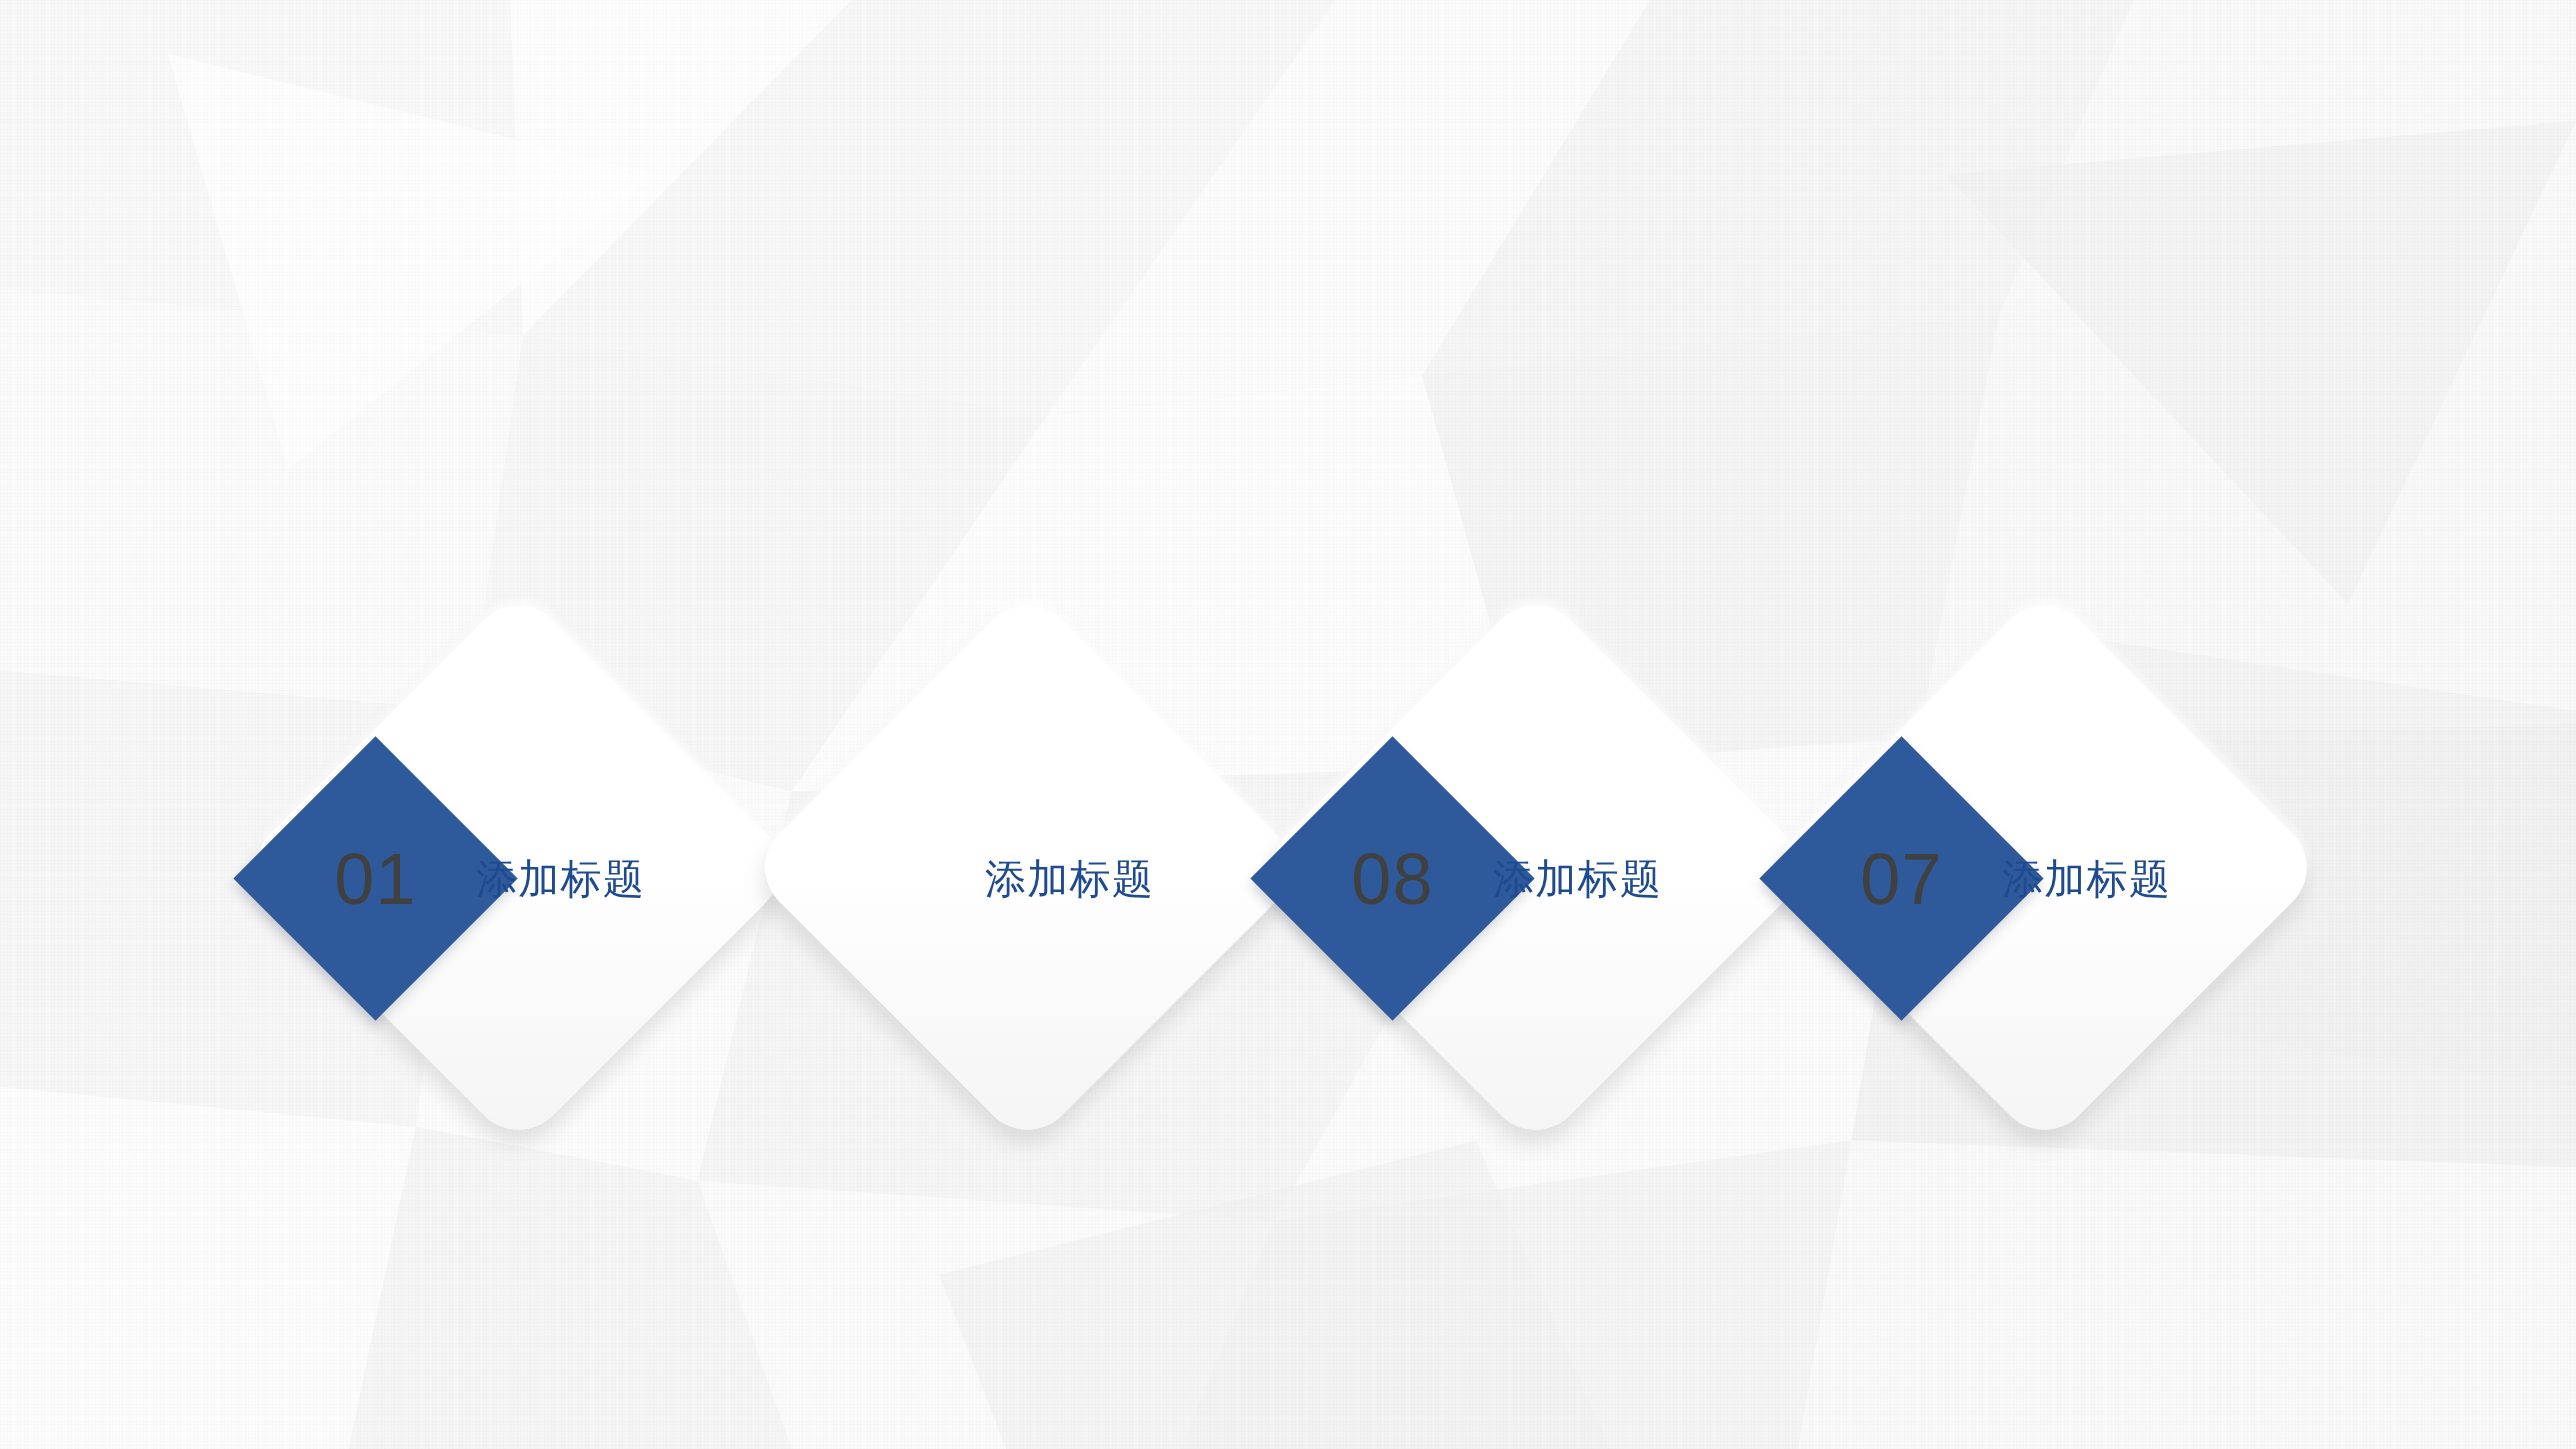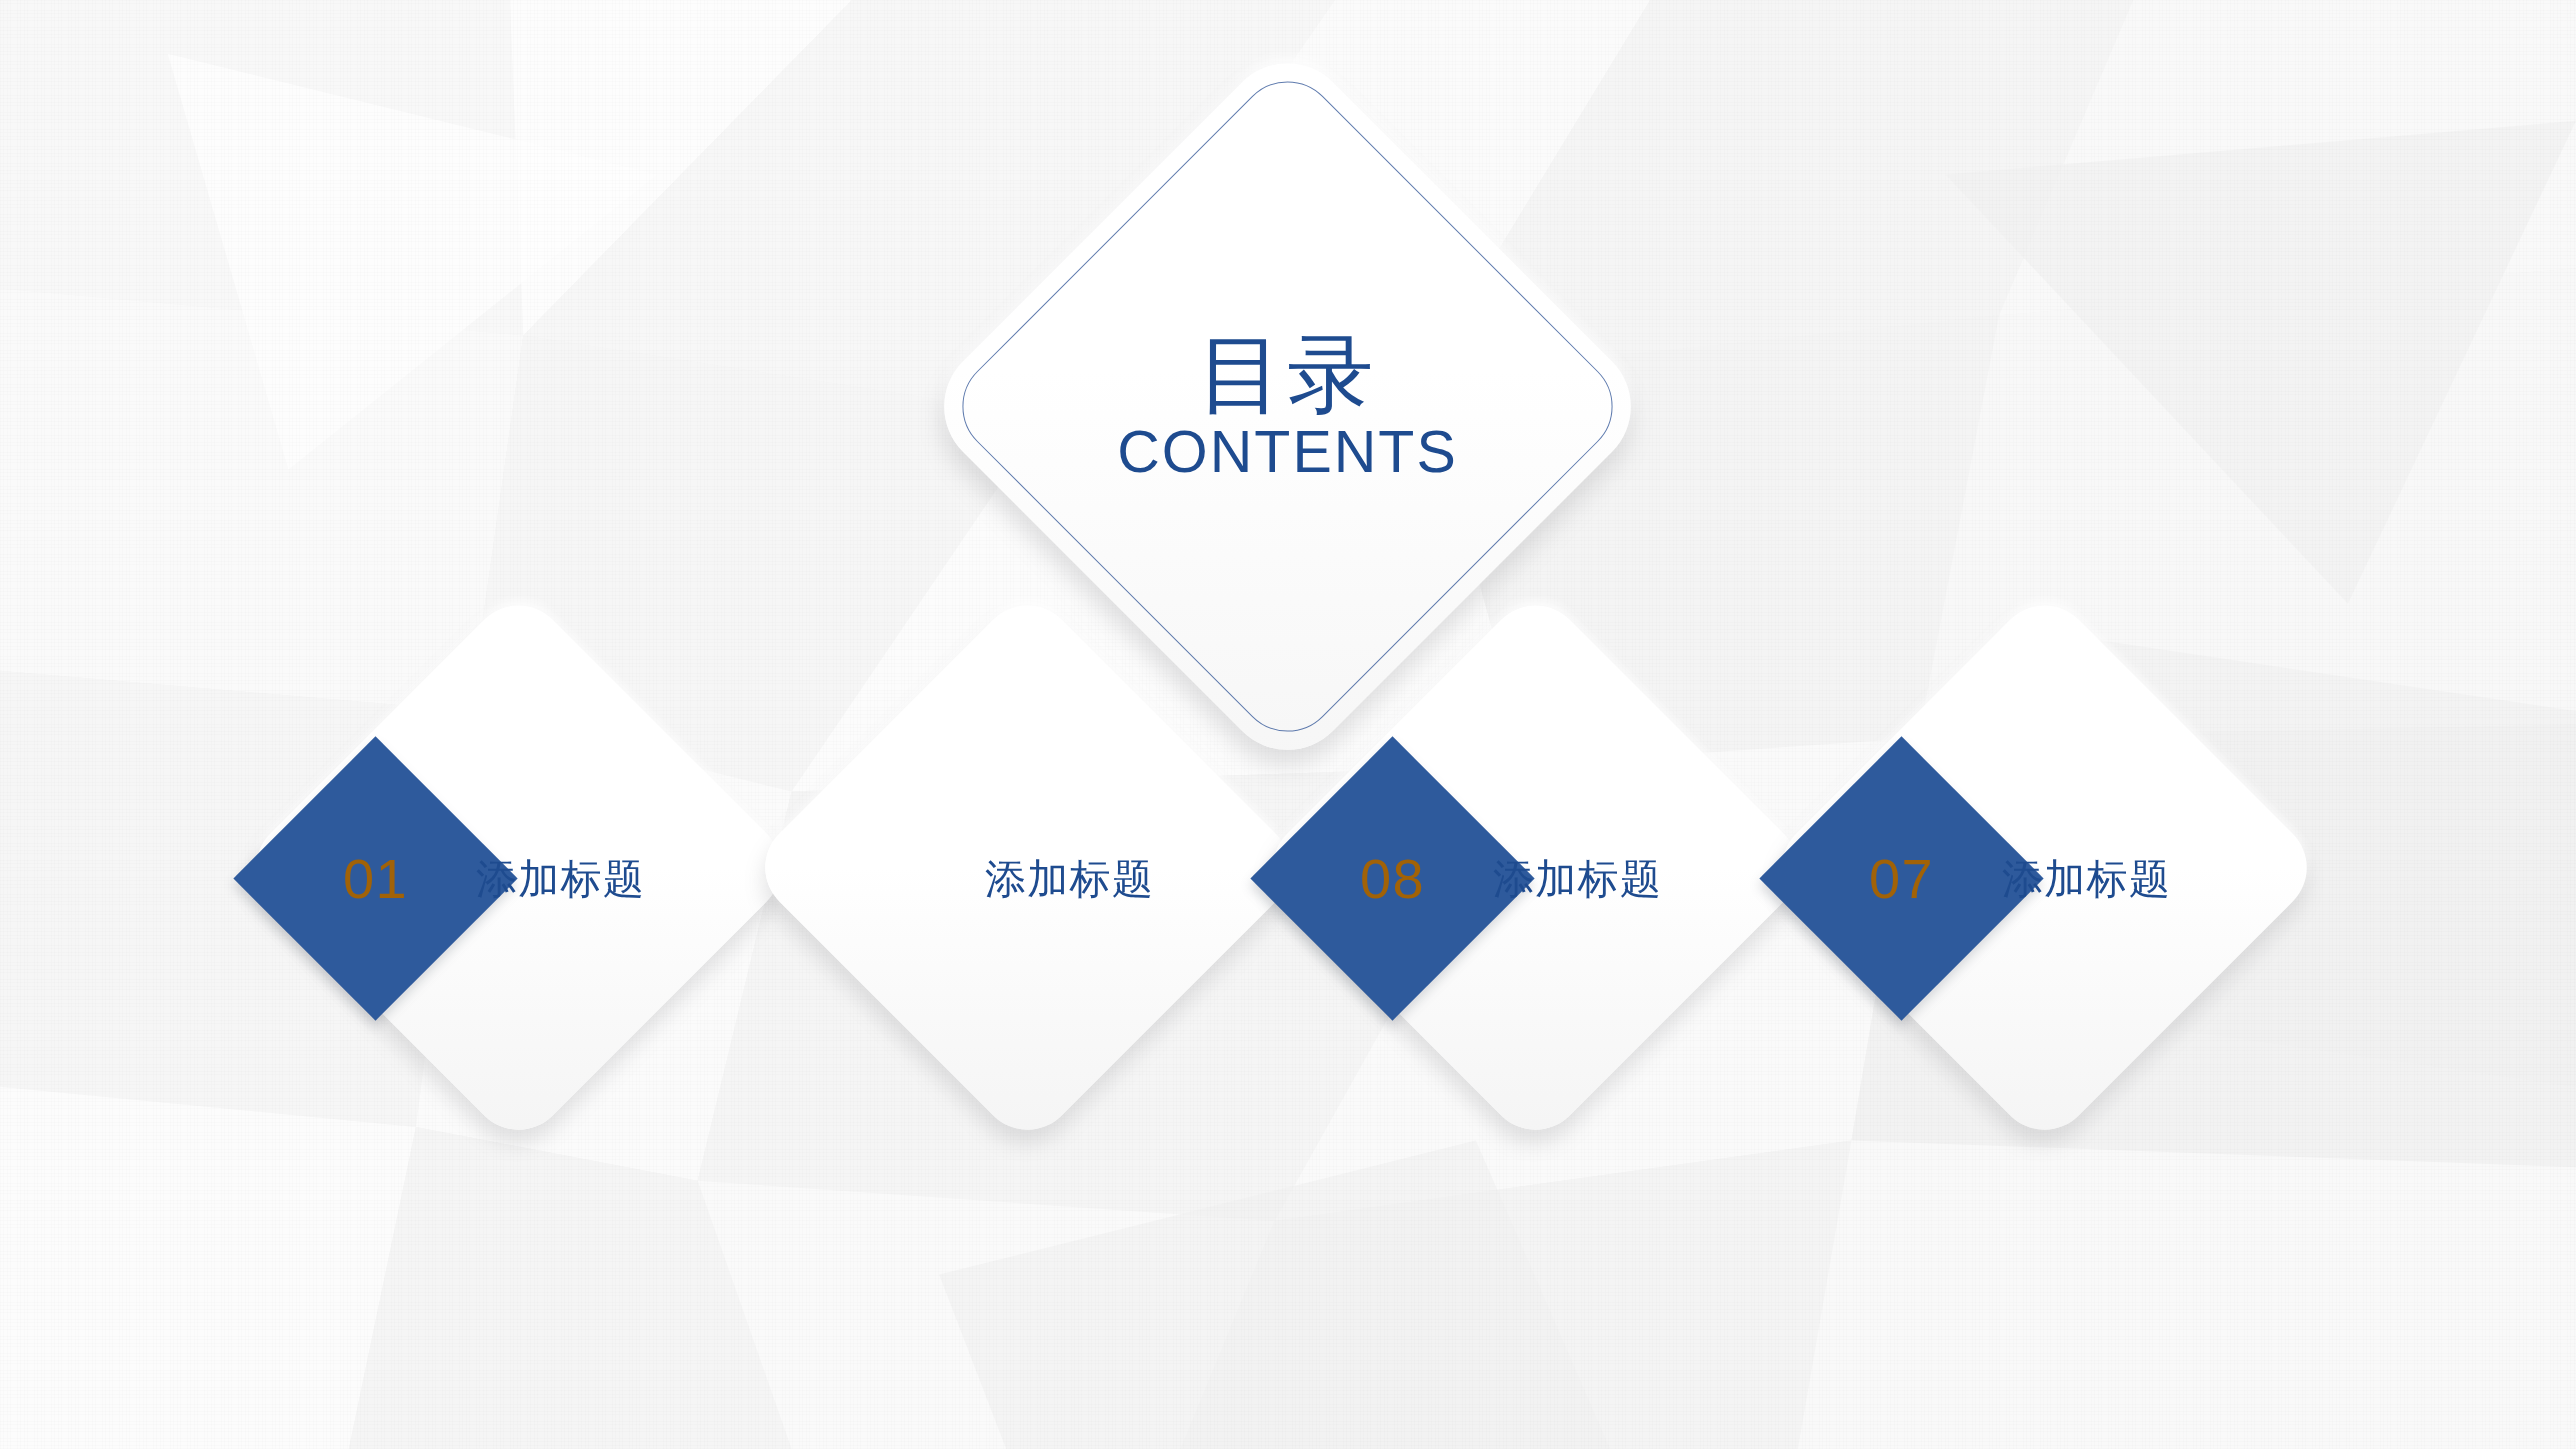"目录" div.center-wrap { html: <div> <div></div> <div> <div>目录</div> <div>CONTENTS</div> </div> </div> -> none }
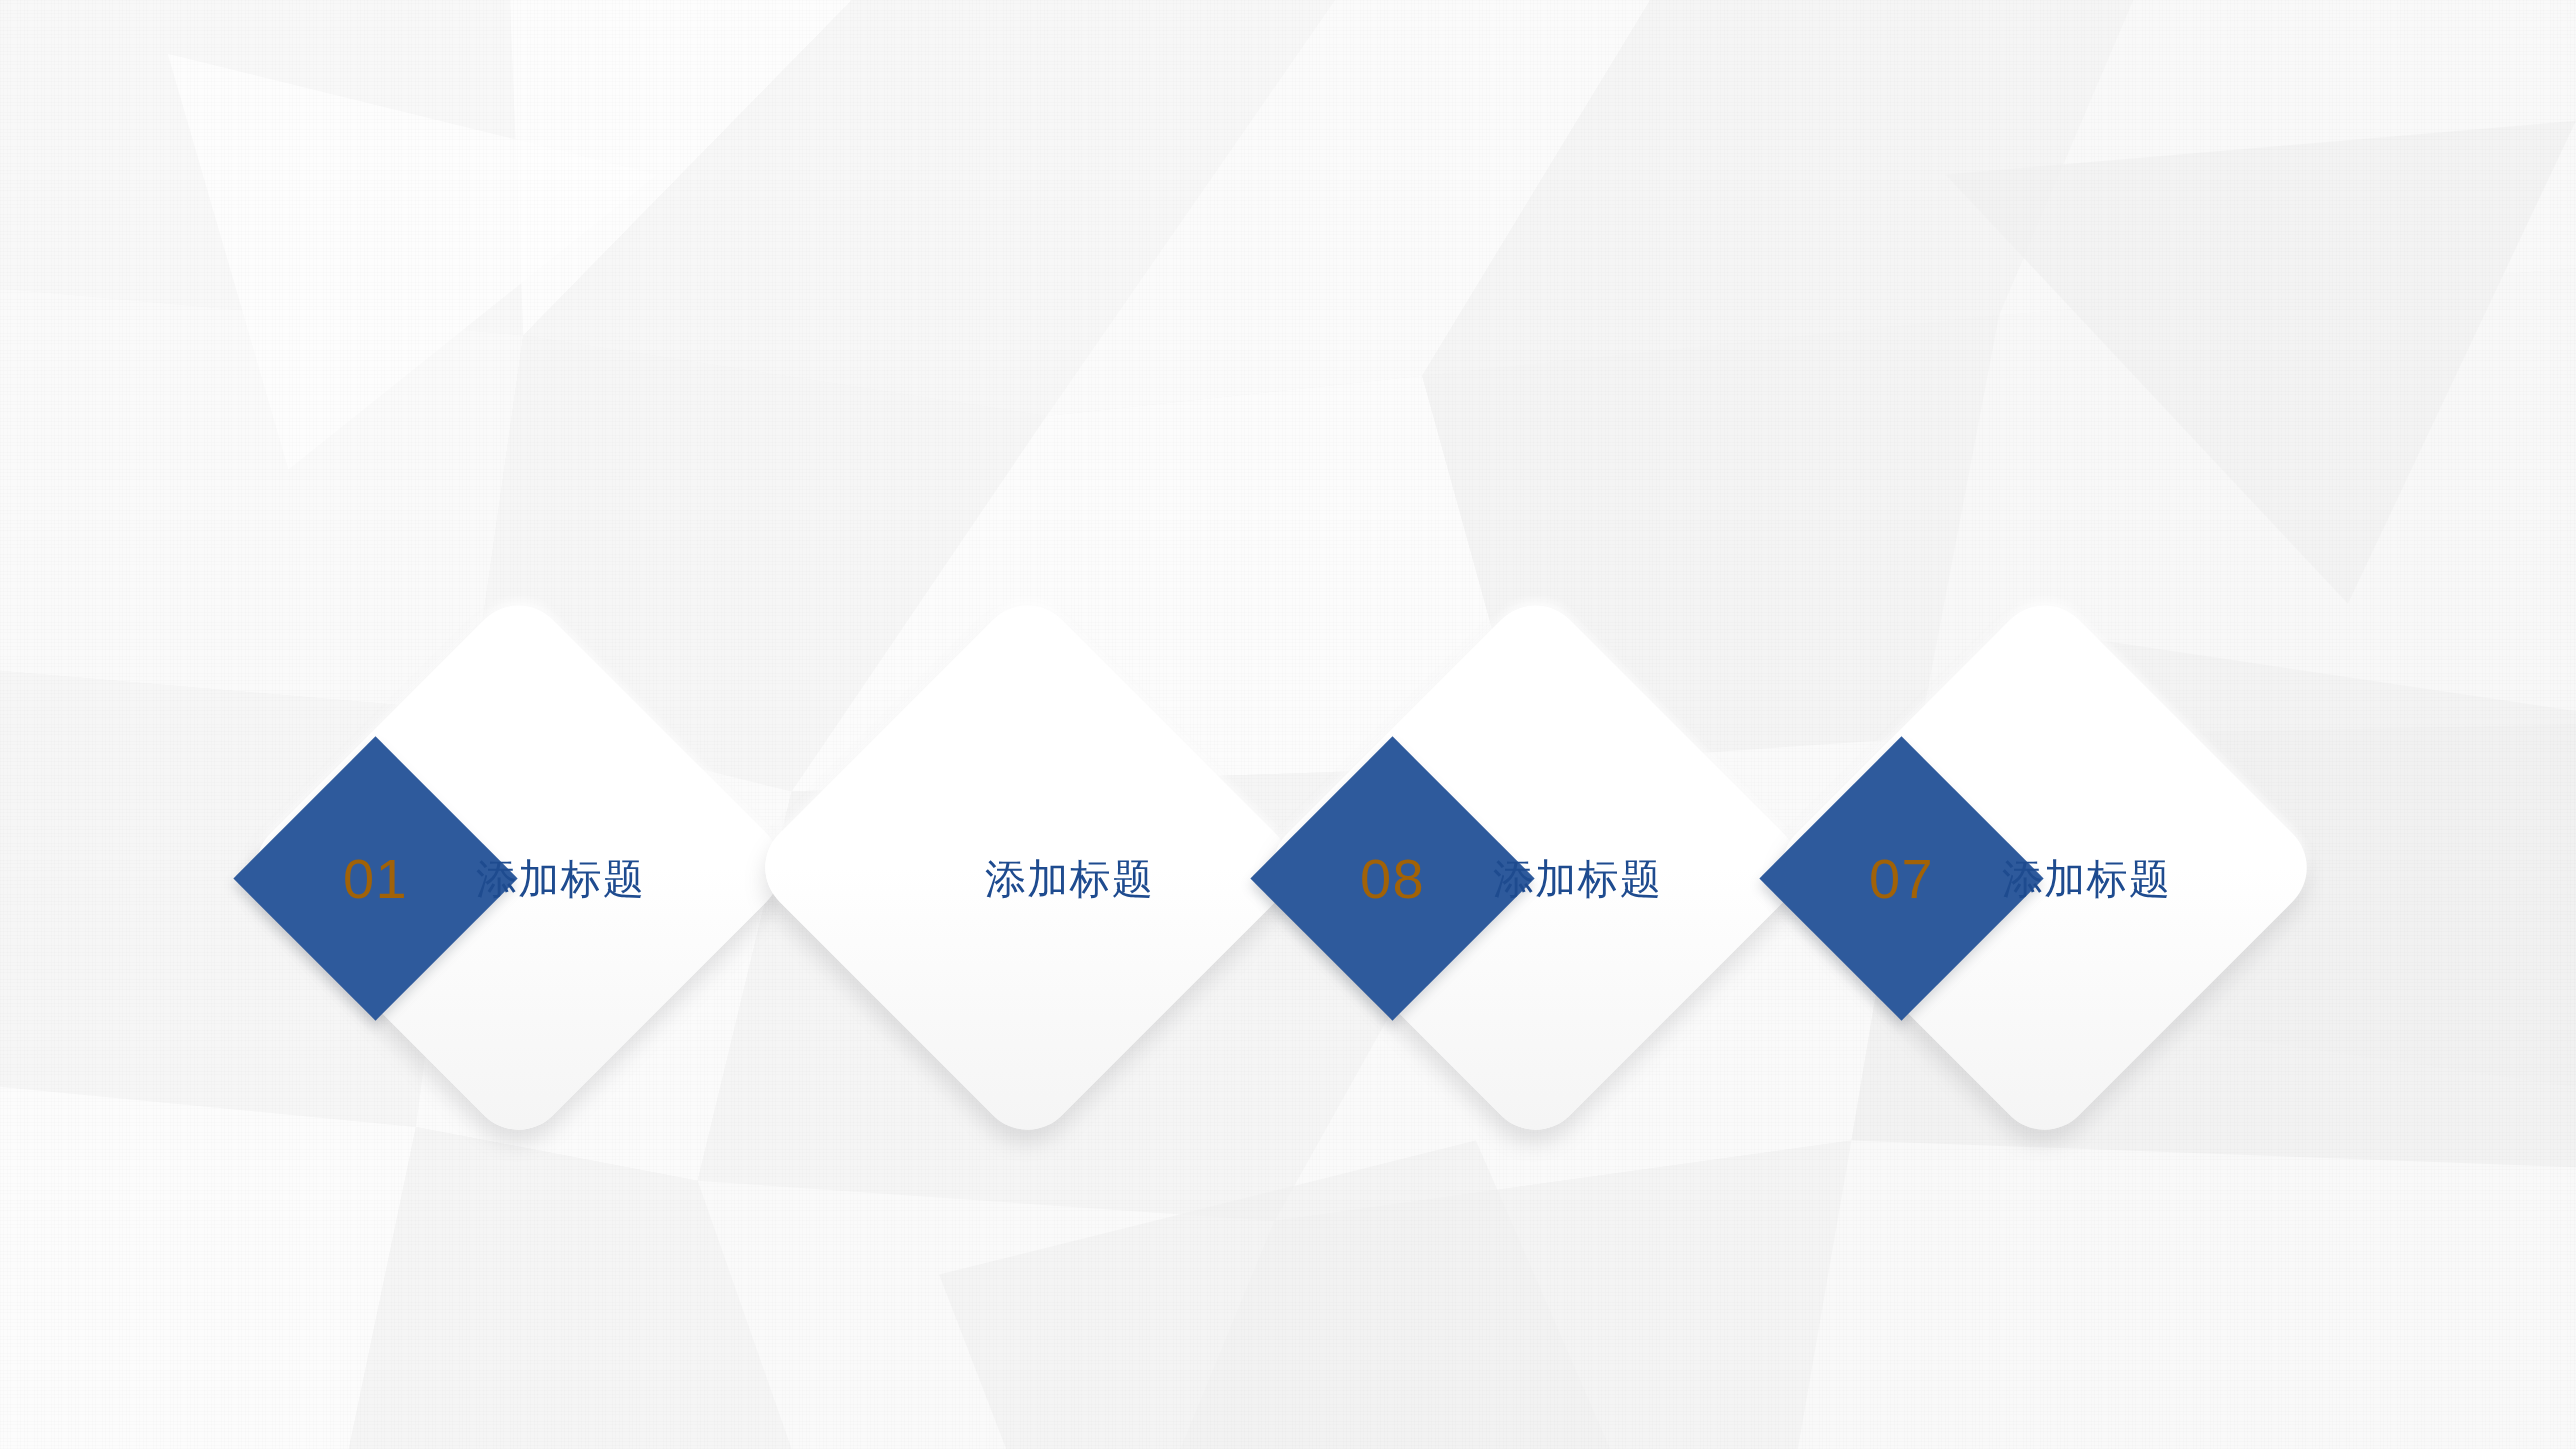"01" .item-badge-num { color: #a16207 -> #404040; font-size: 56px -> 72px }
